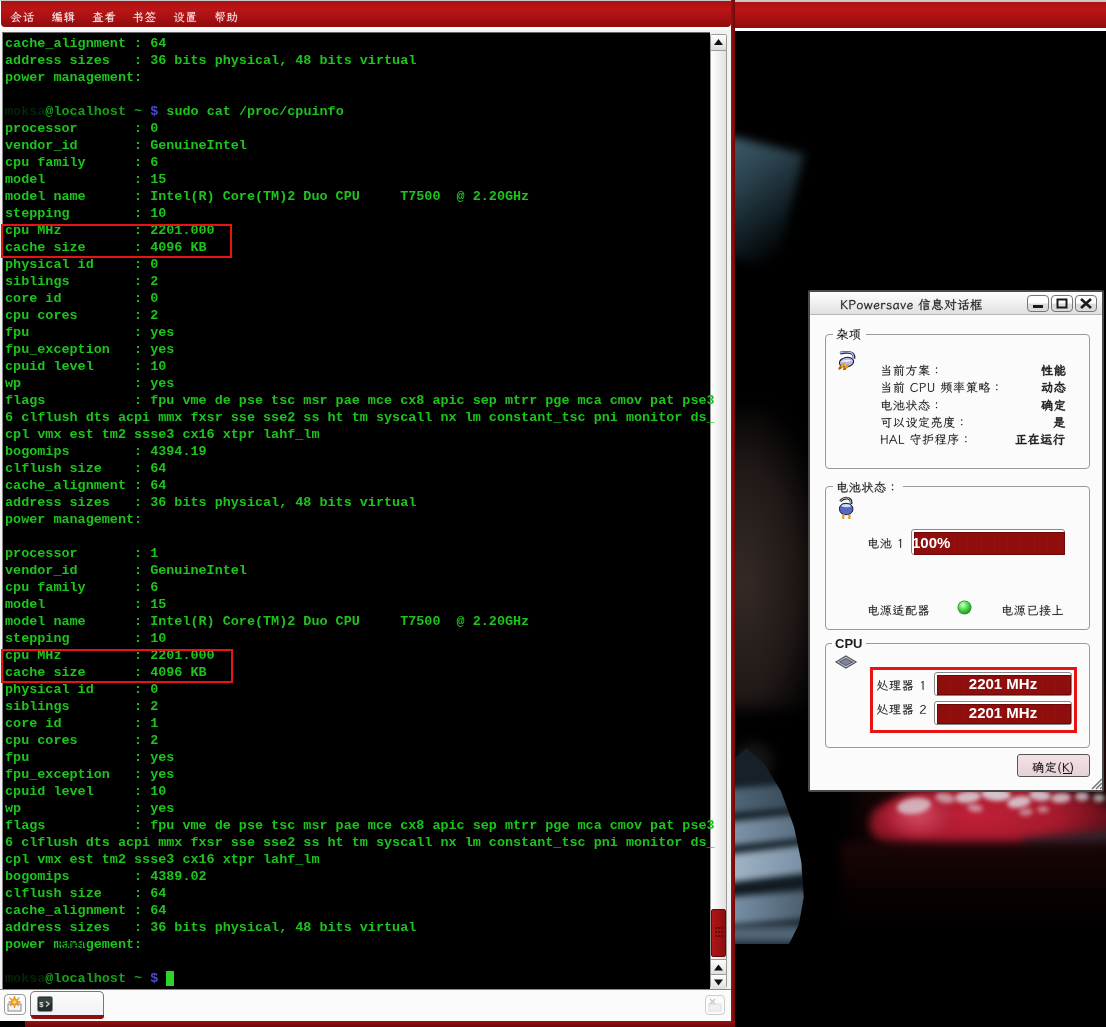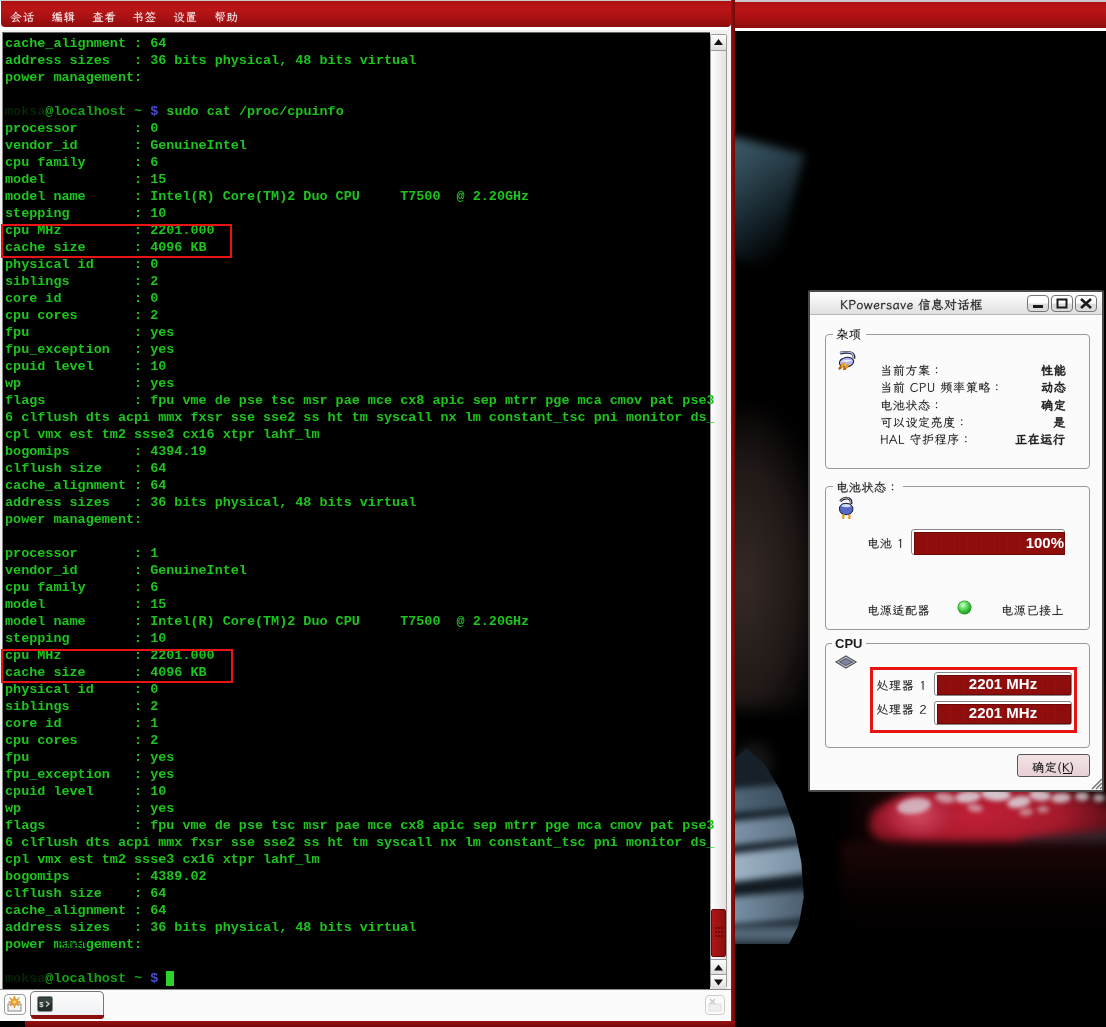"100%" div.abs { text-align: right -> left }
